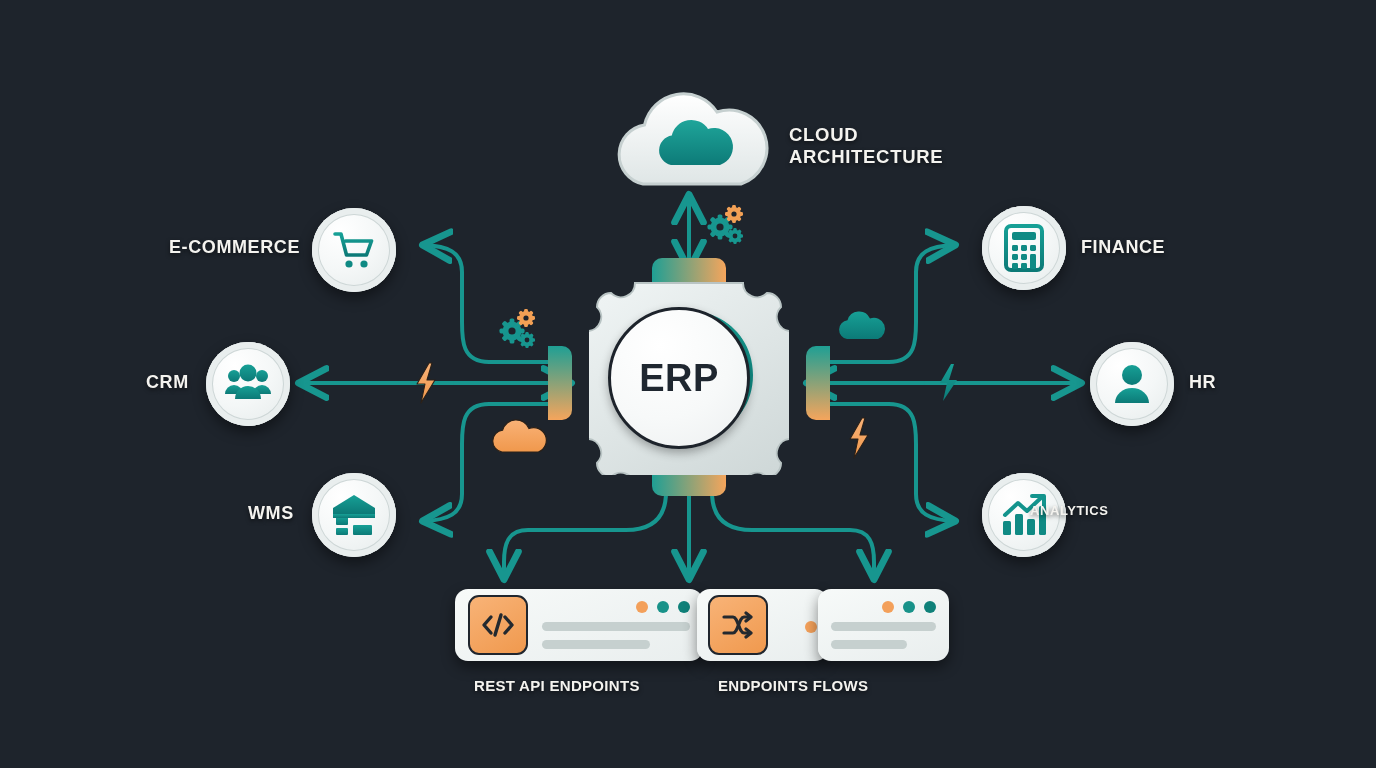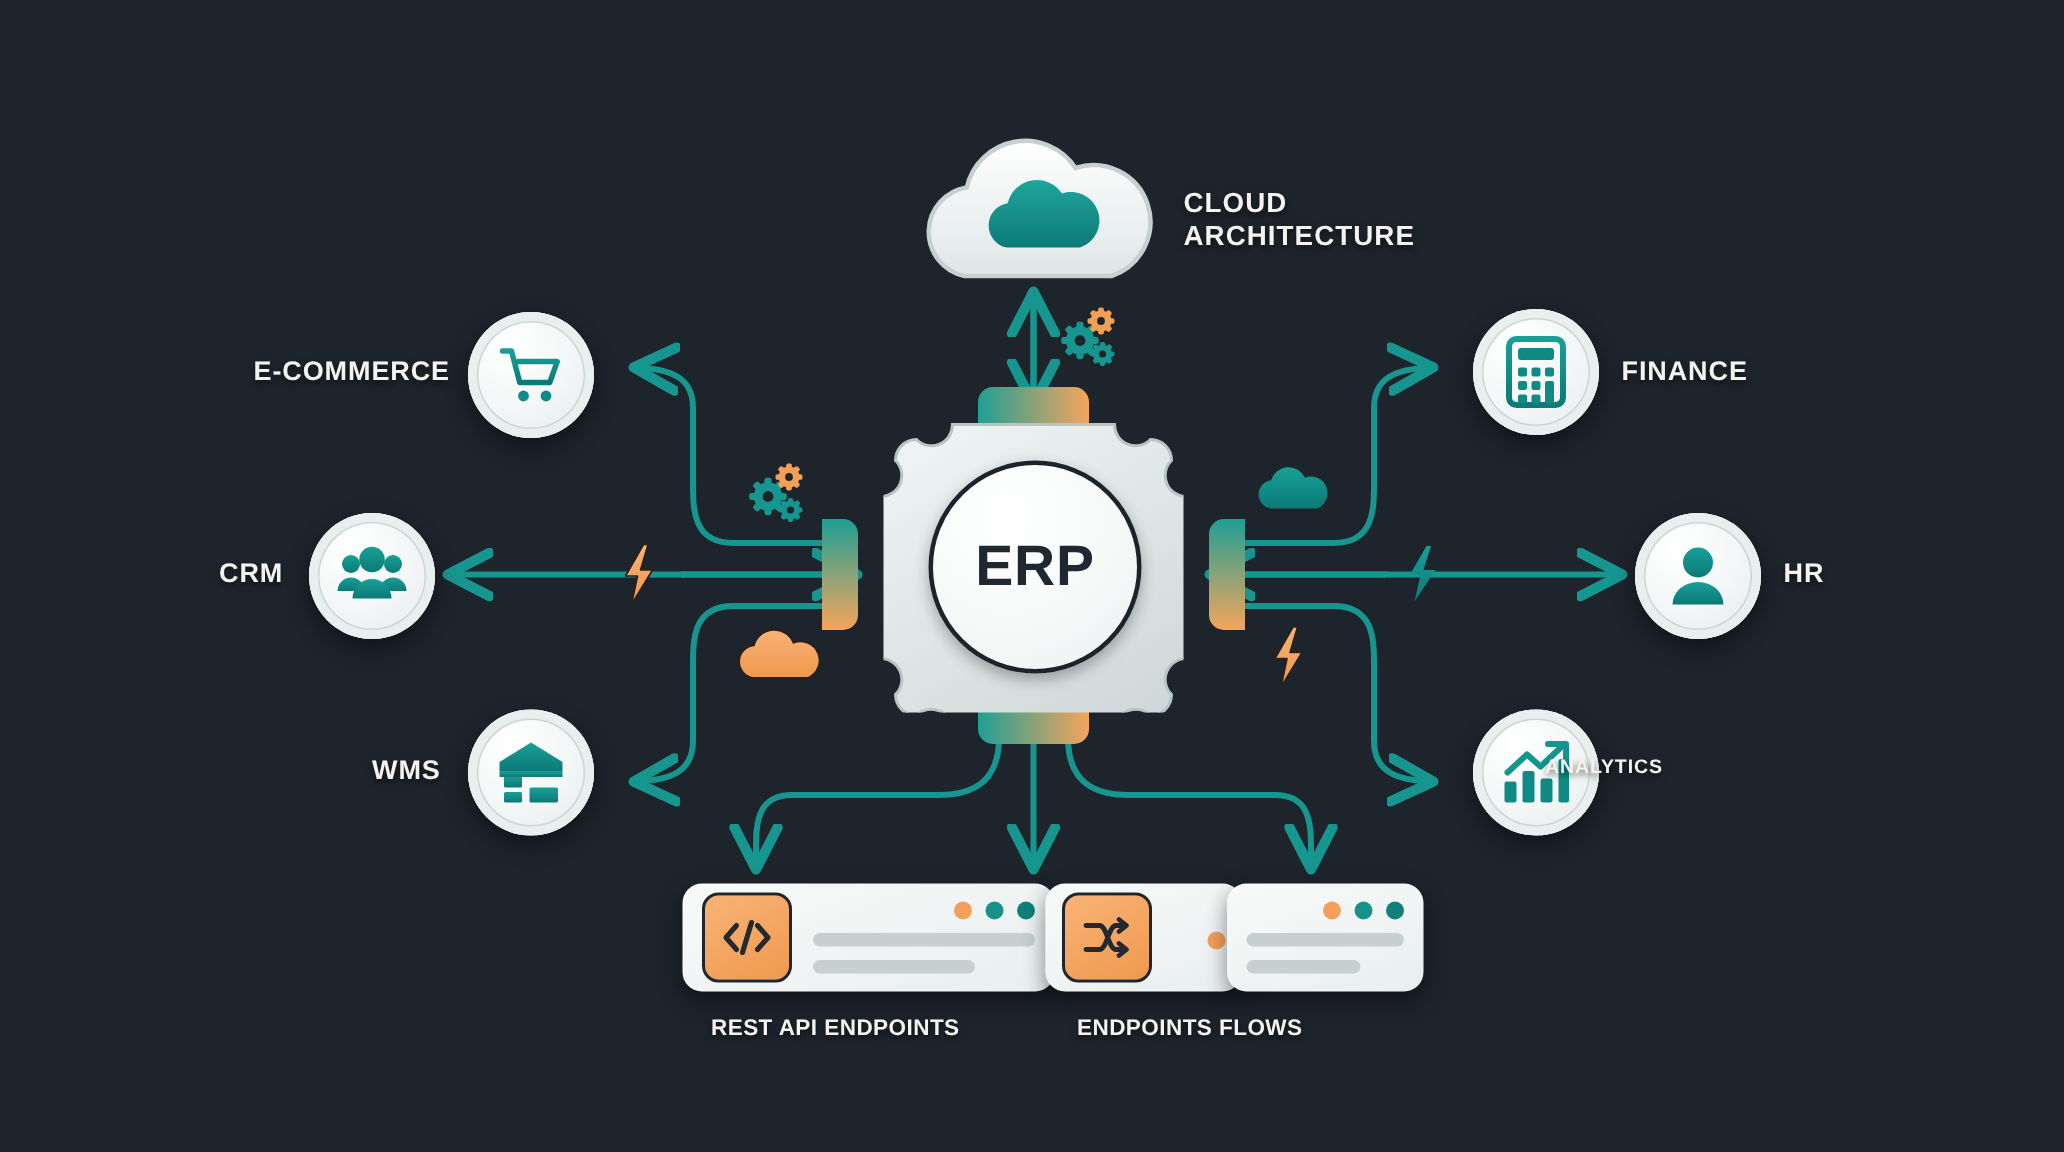"ERP" .hub-core { left: 34px -> 23px }
